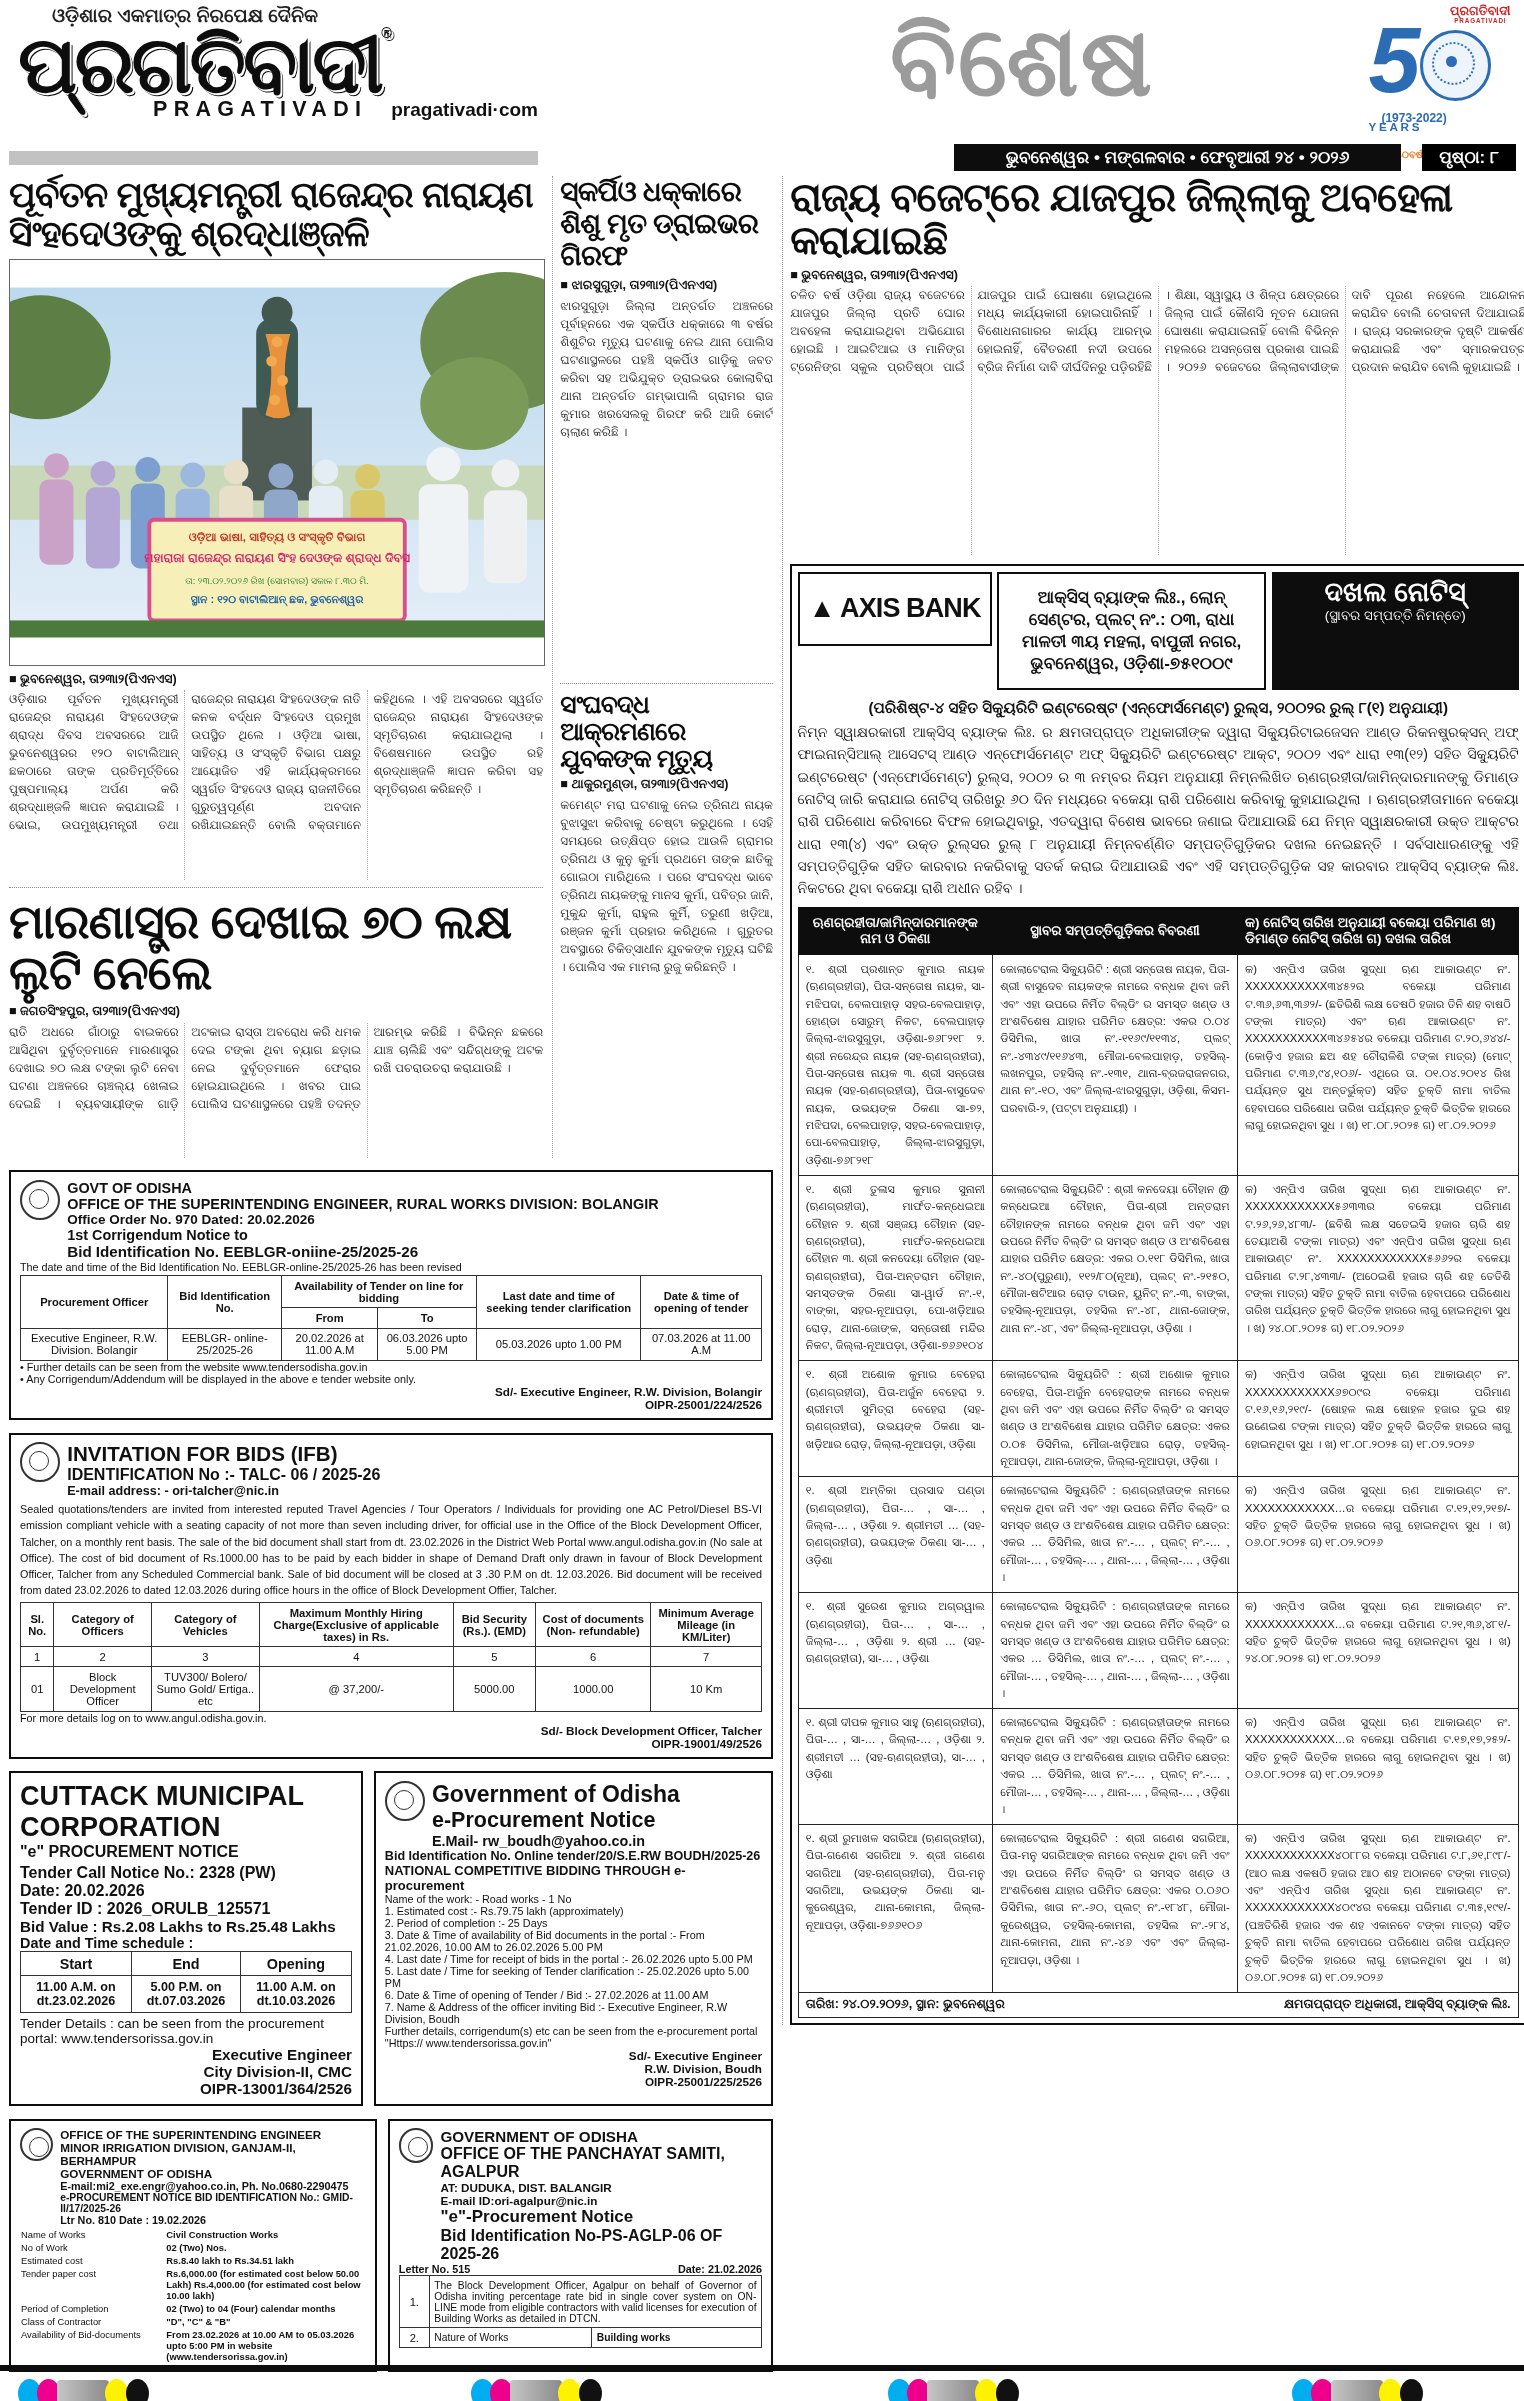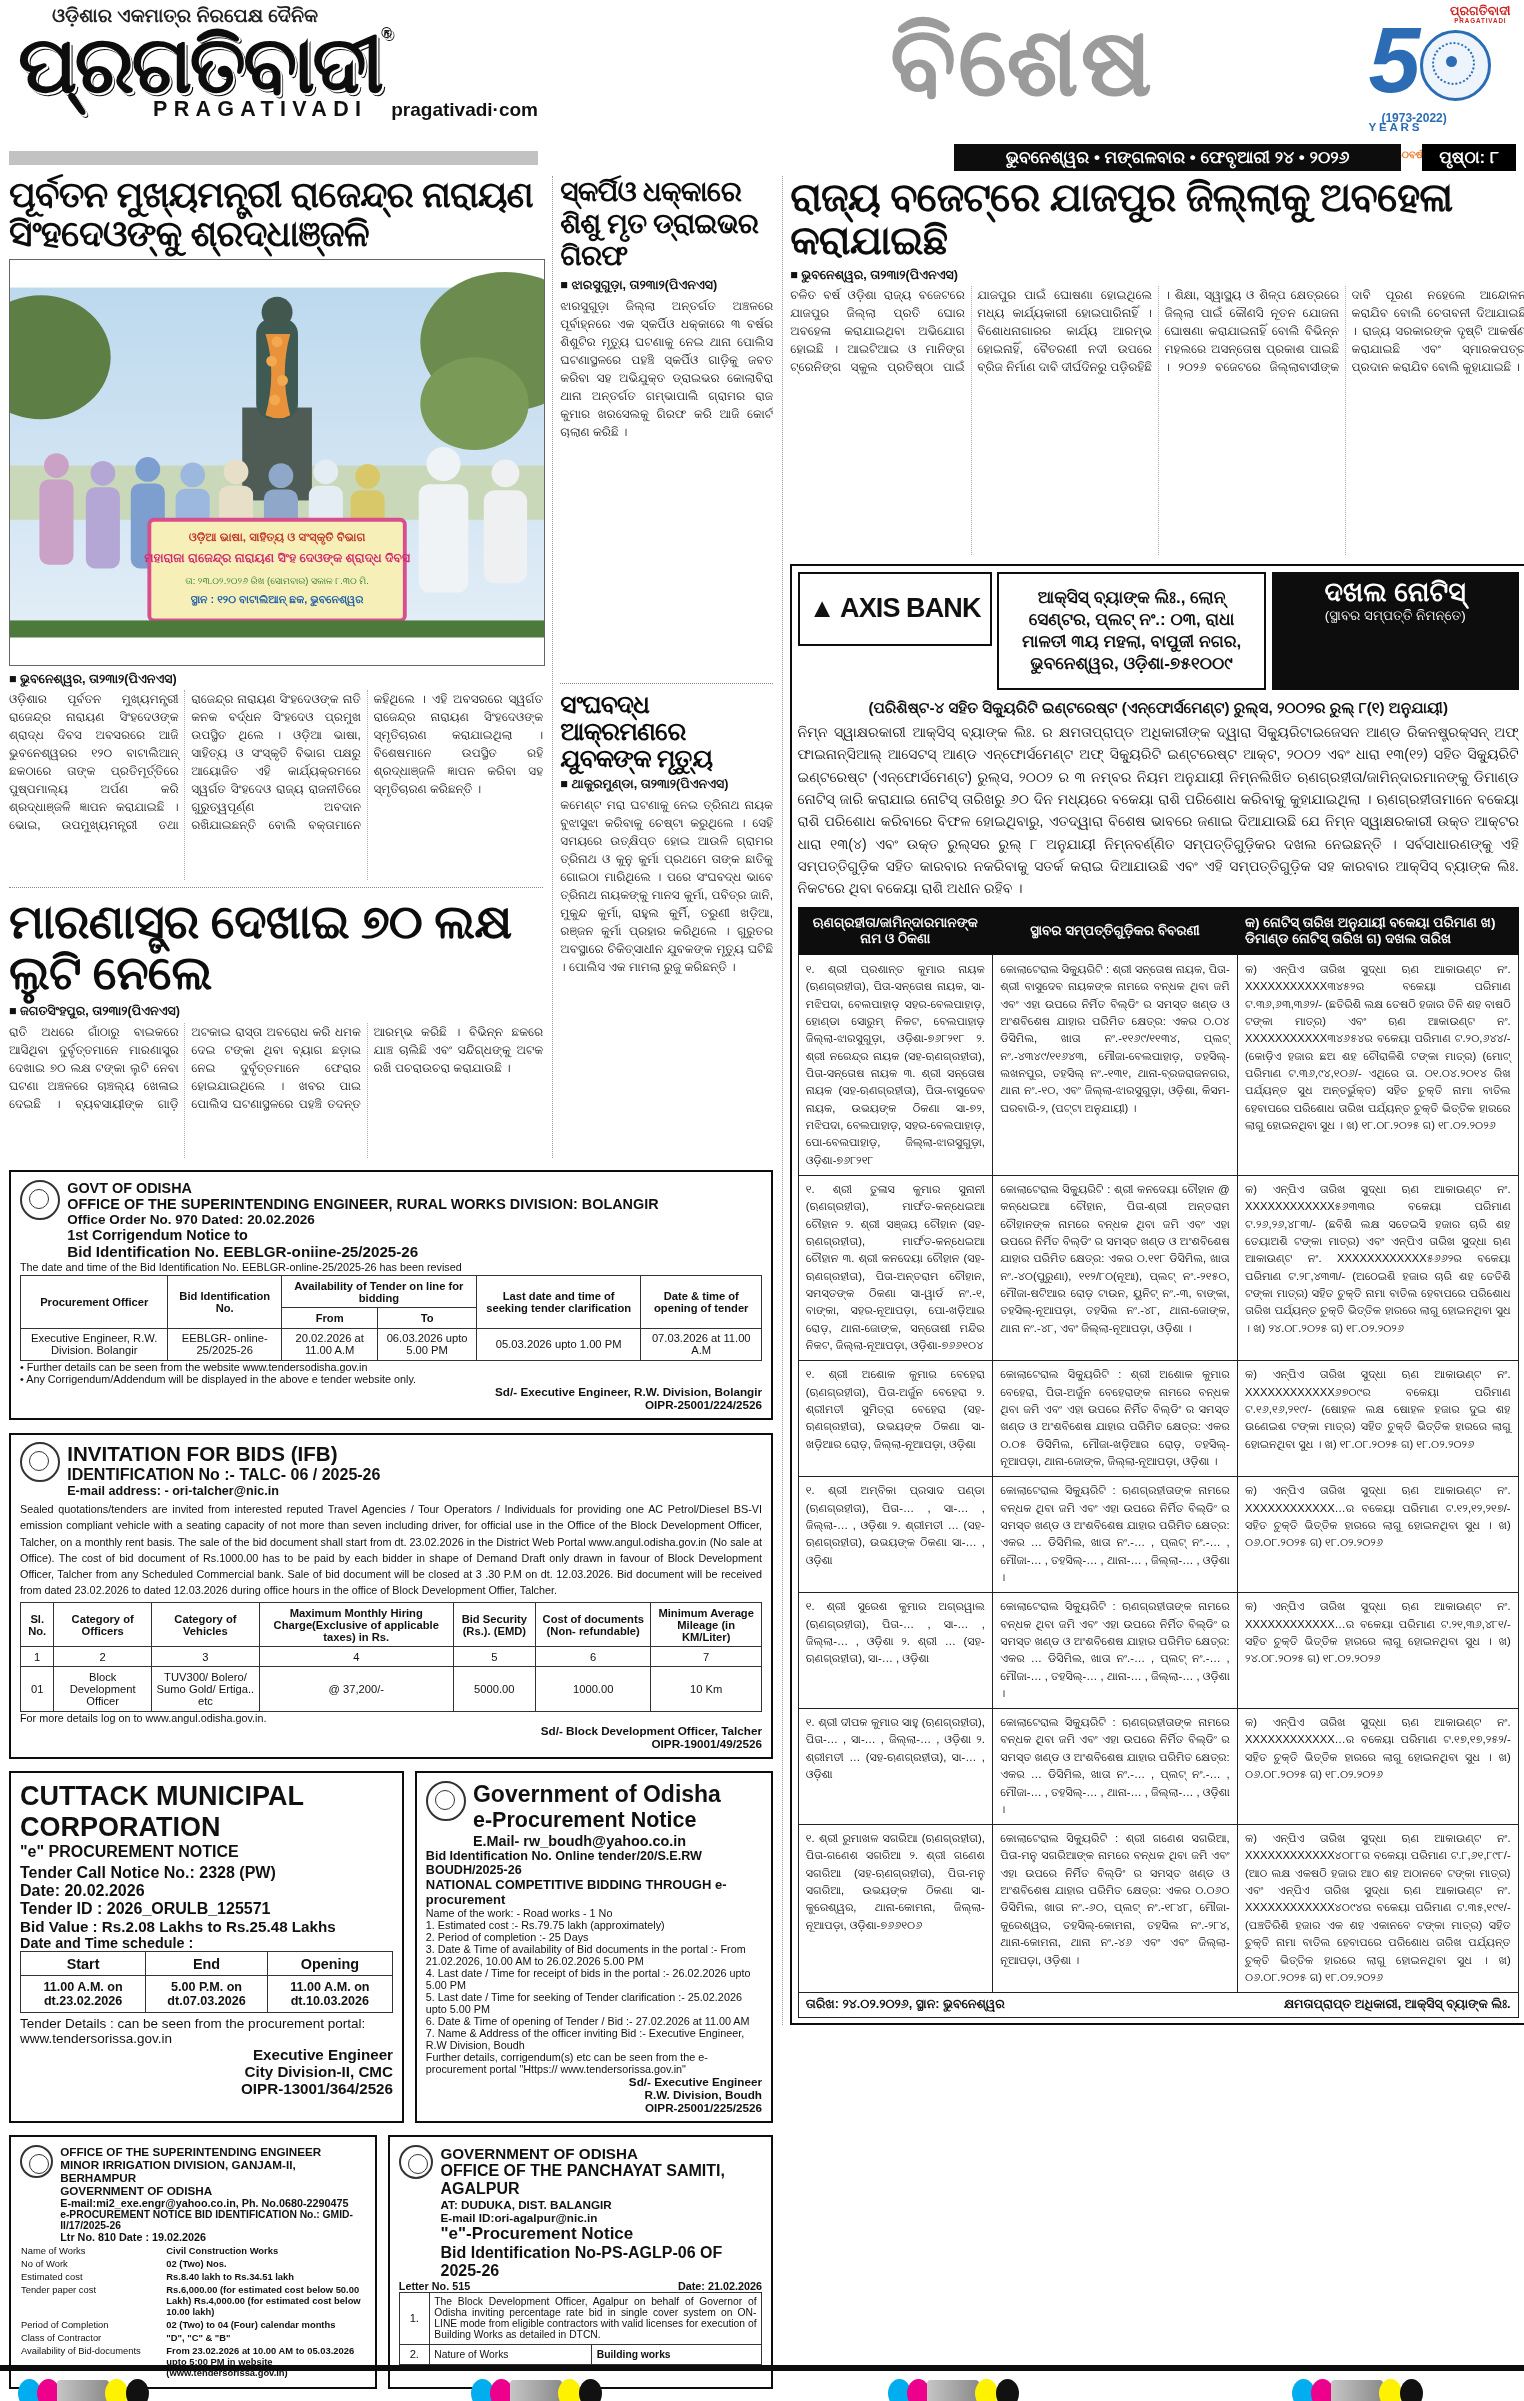"CUTTACK MUNICIPAL" div.nbox { width: 395px -> 354px }
